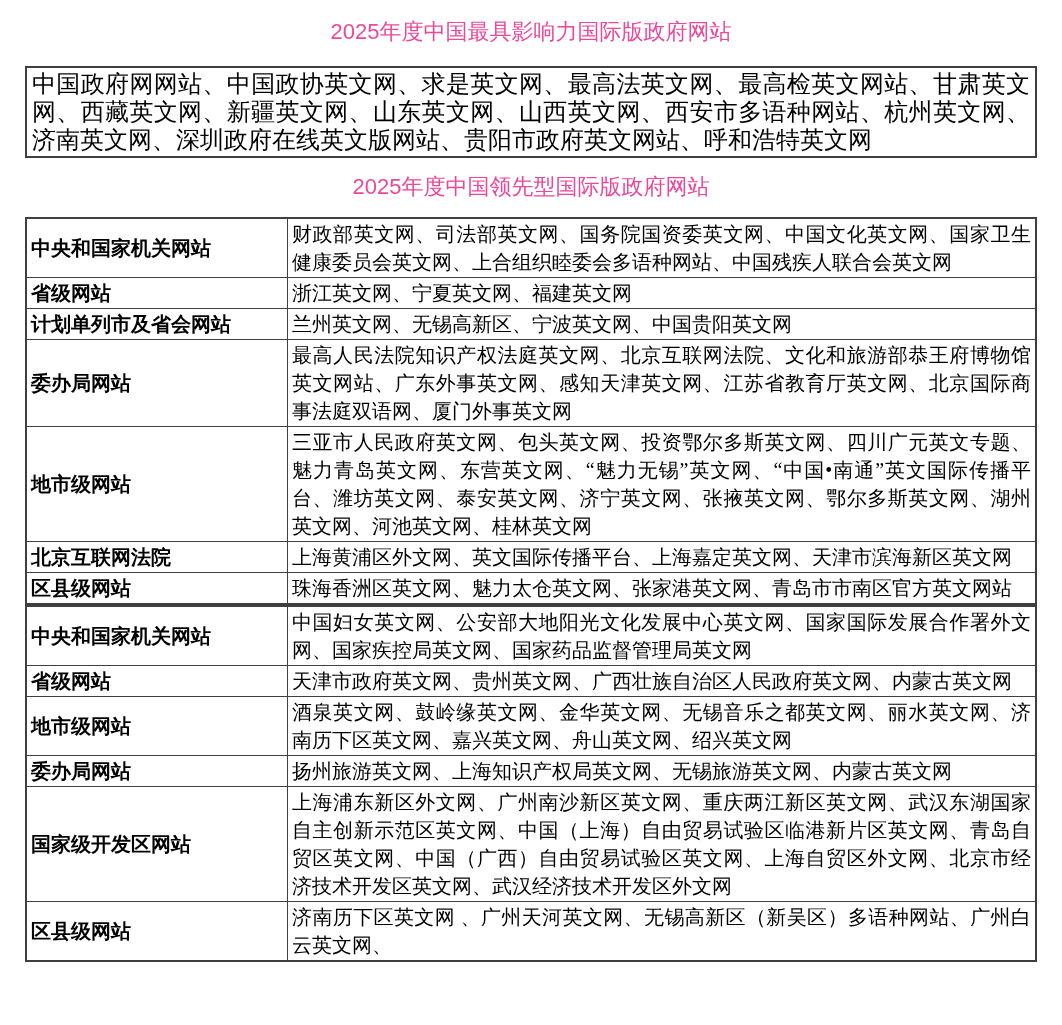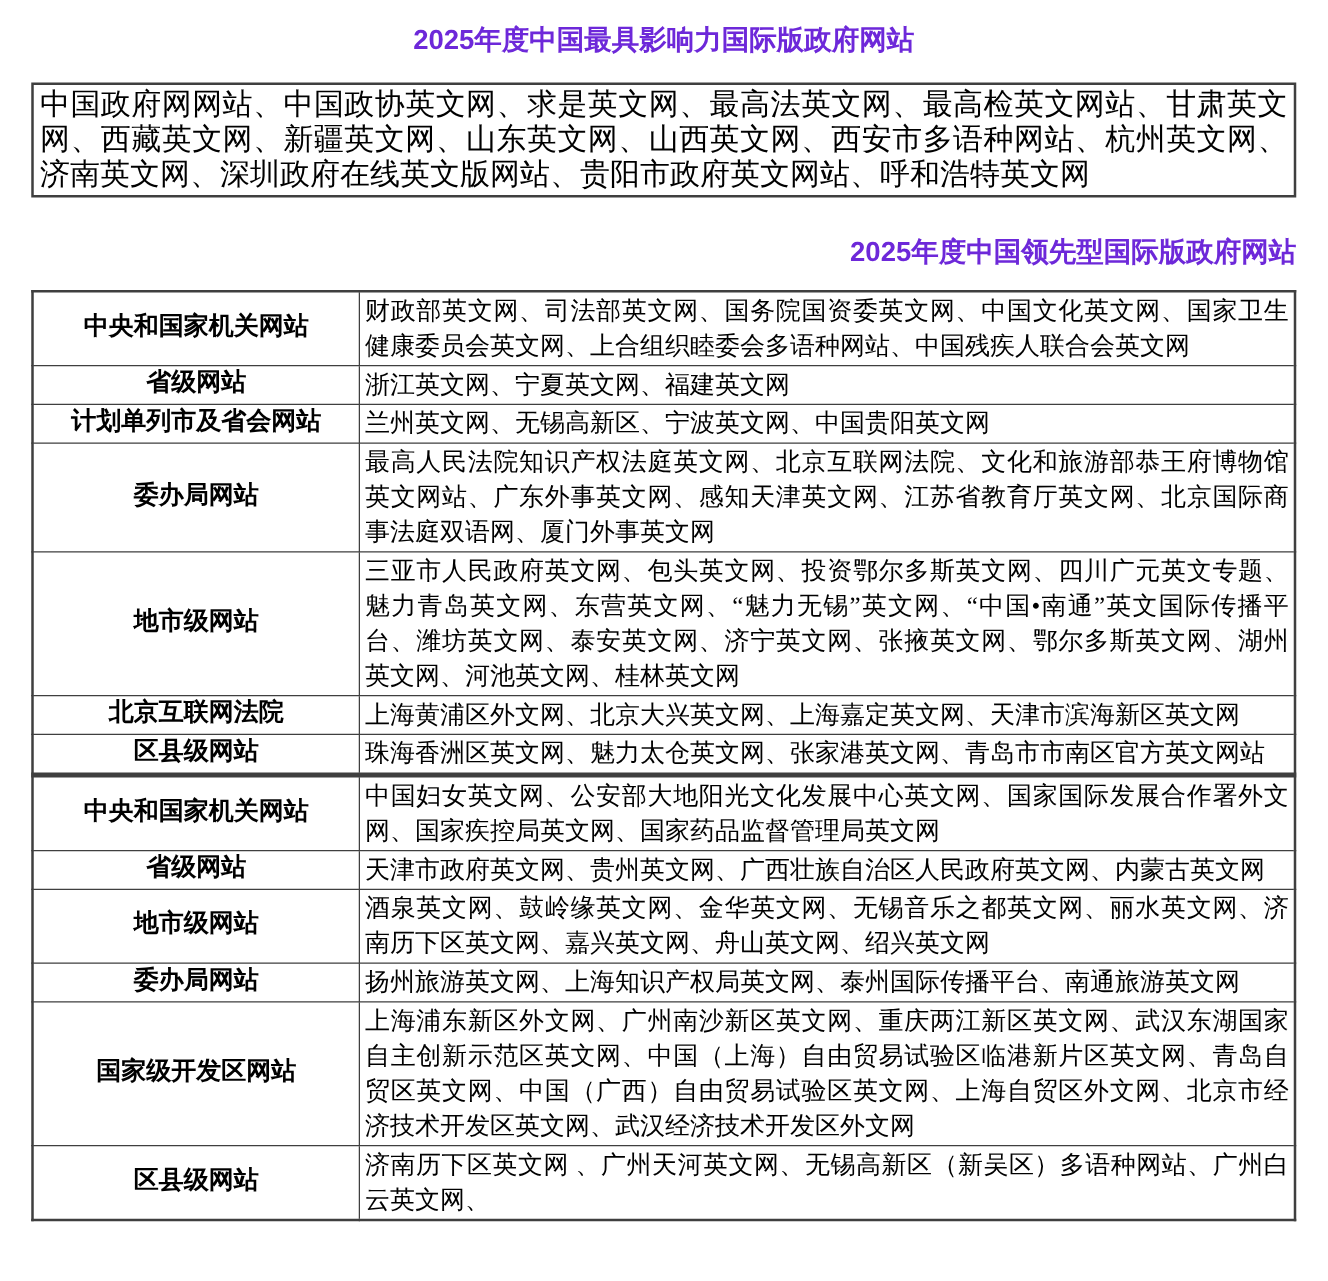"2025年度中国最具影响力国际版政府网站" .doc-title { color: #6d28d9 -> #ec4899; font-weight: bold -> normal }
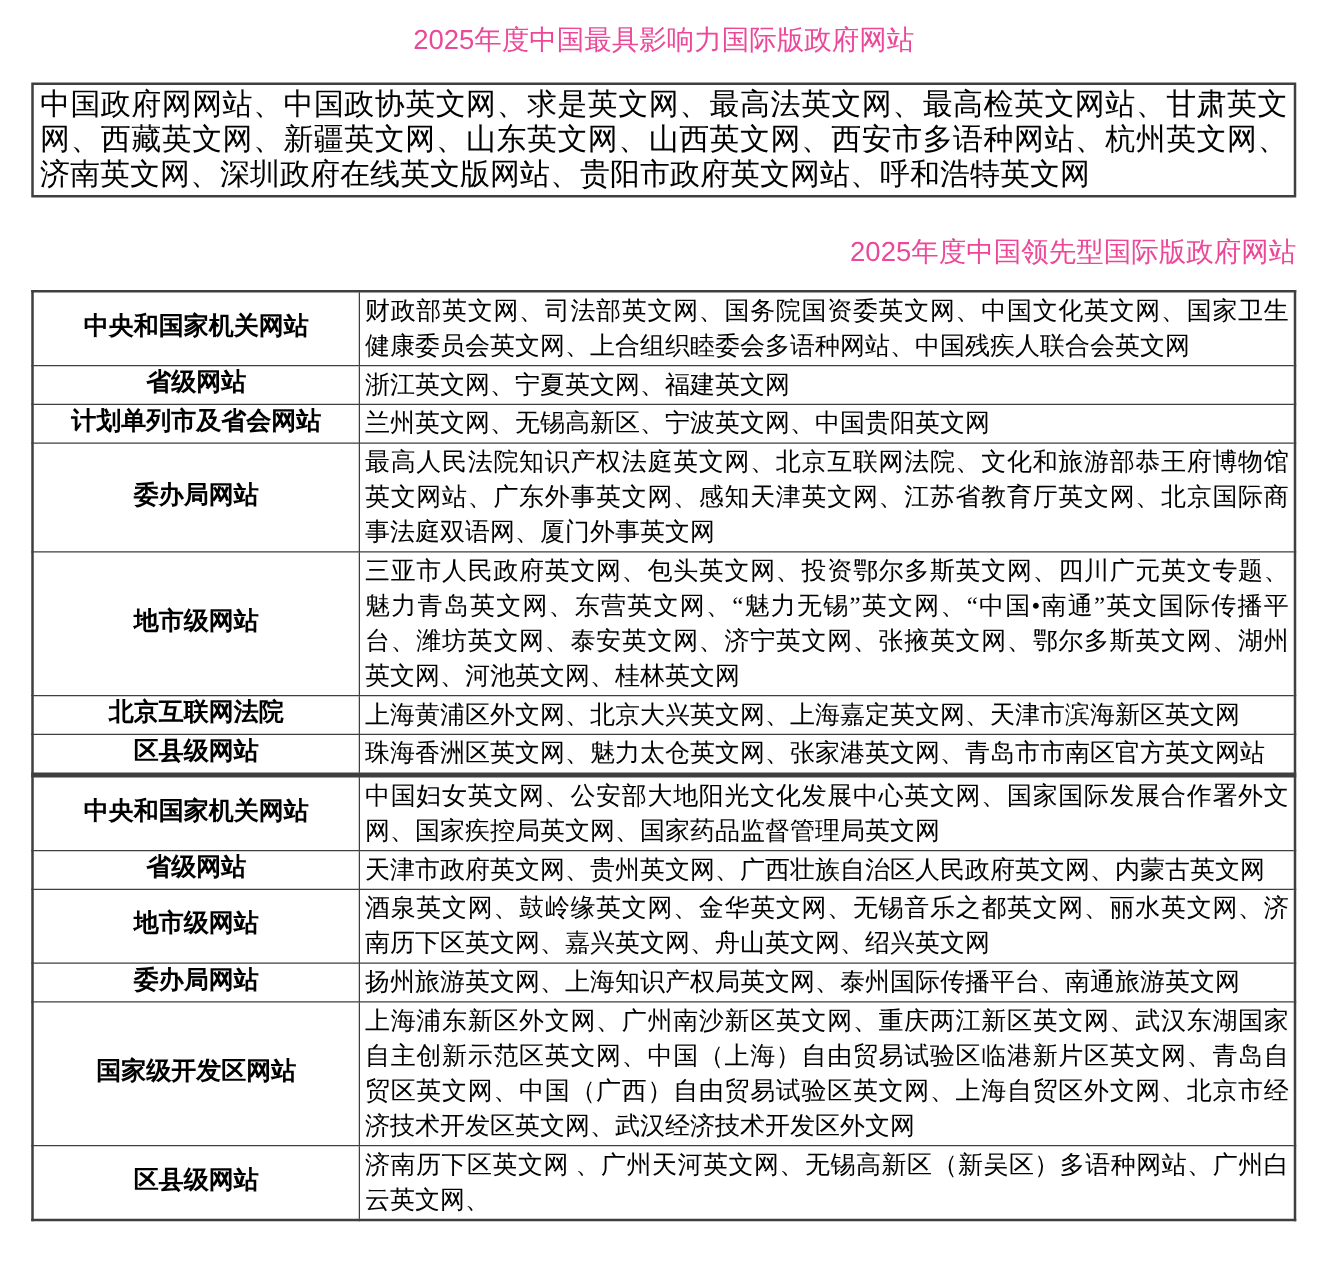"2025年度中国领先型国际版政府网站" .doc-title.second { margin: 30px 0 16px 0 -> 15px 0 16px 0; text-align: right -> none }
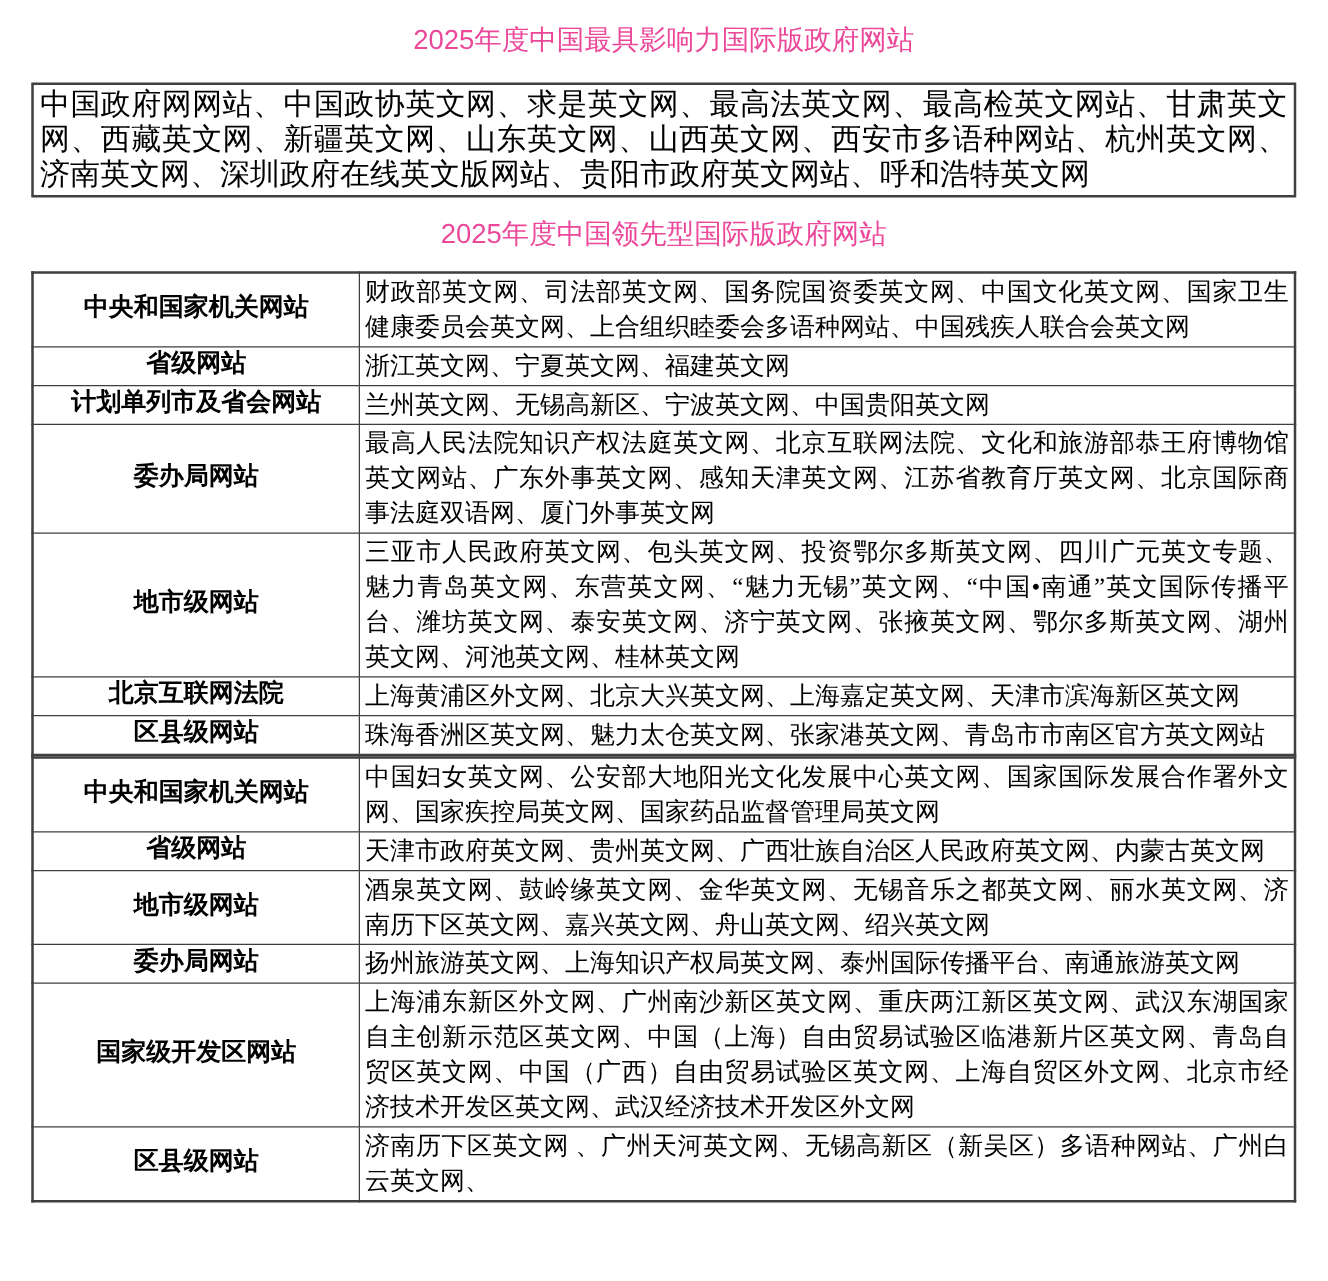"中央和国家机关网站" td.cat { font-family: Liberation Mono, monospace -> Liberation Sans, sans-serif; text-align: center -> none }
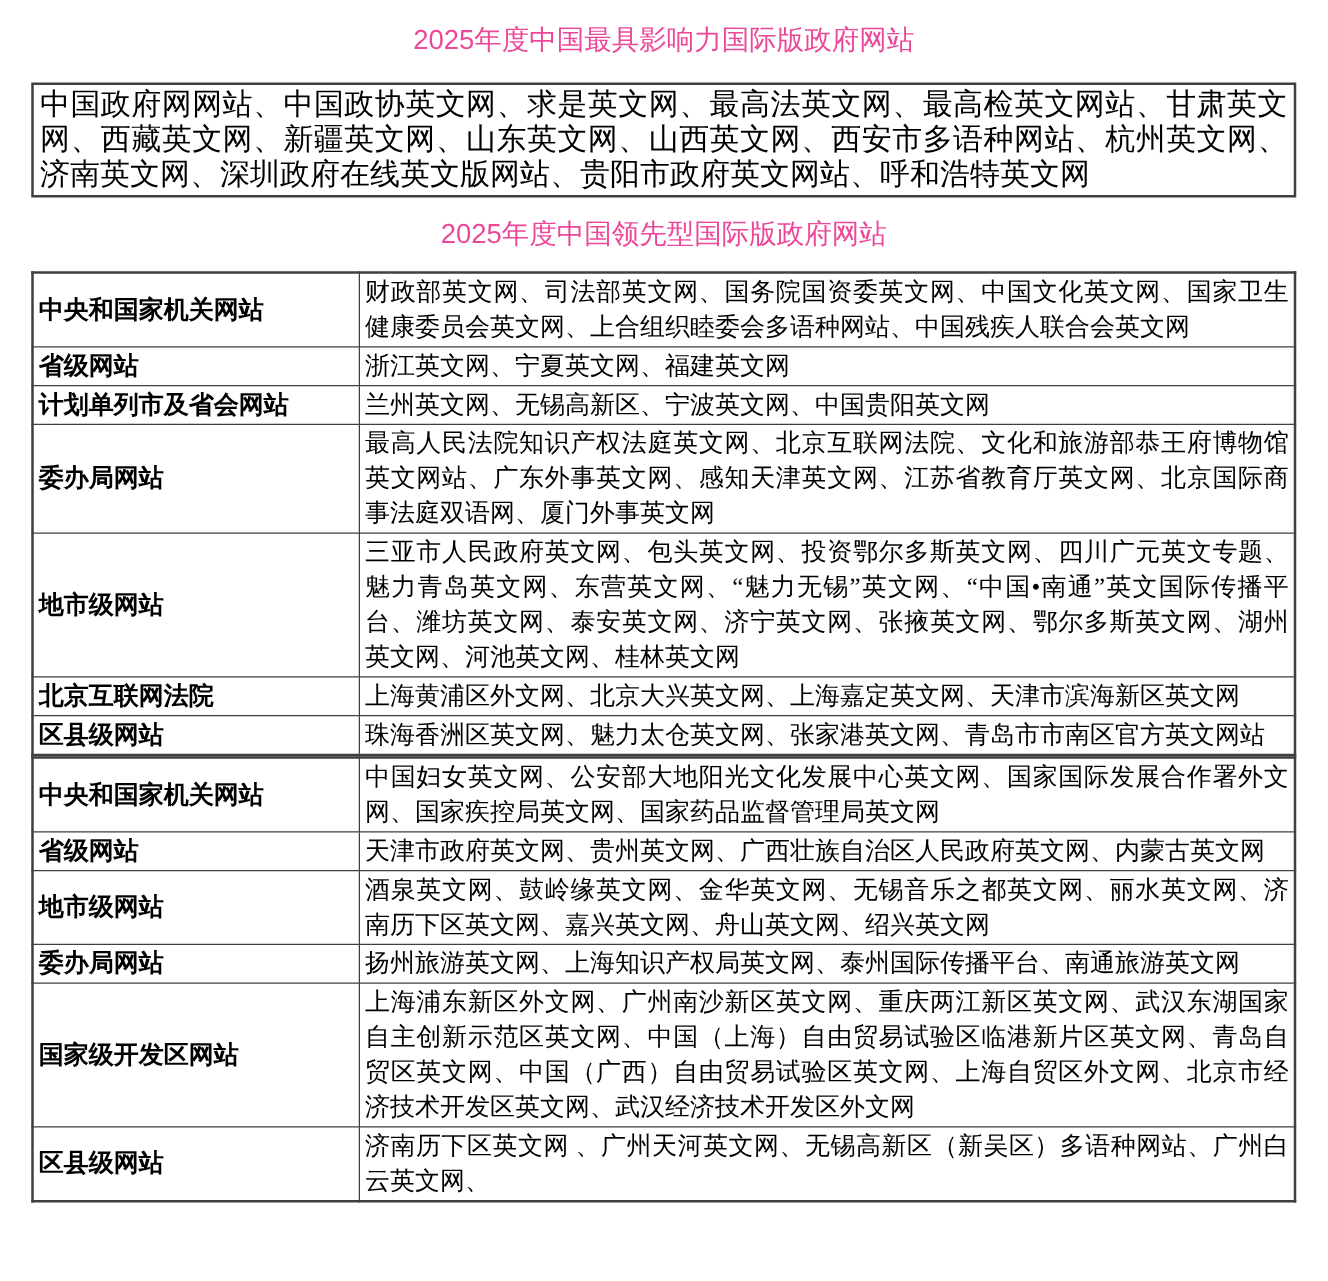"上海黄浦区外文网、北京大兴英文网、上海嘉定英文网、天津市滨海新区英文网" td.val { text: 北京大兴英文网 -> 英文国际传播平台 }
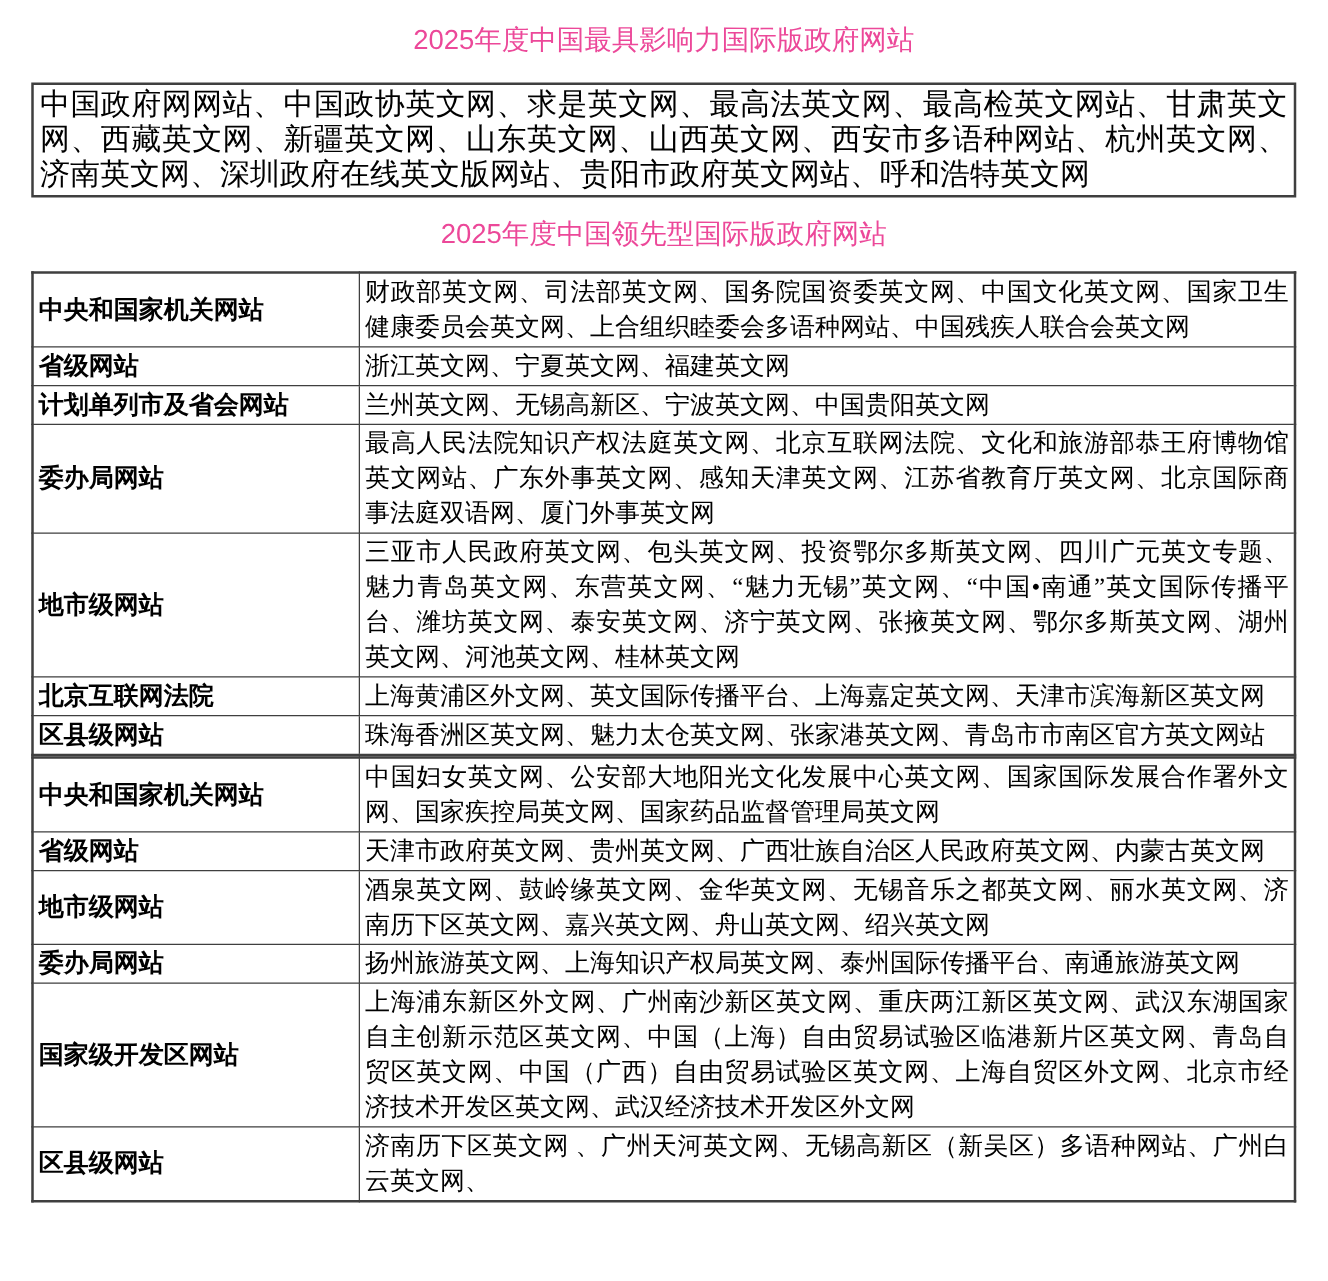"扬州旅游英文网、上海知识产权局英文网、泰州国际传播平台、南通旅游英文网" td.val { text: 泰州国际传播平台、南通旅游 -> 无锡旅游英文网、内蒙古 }
